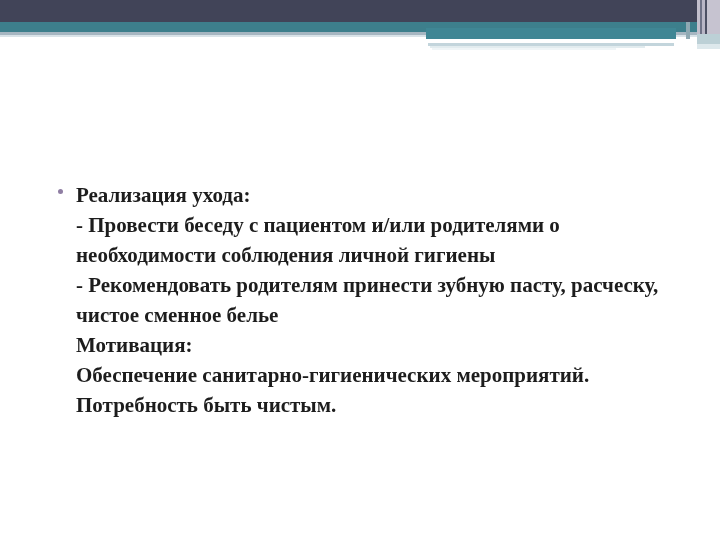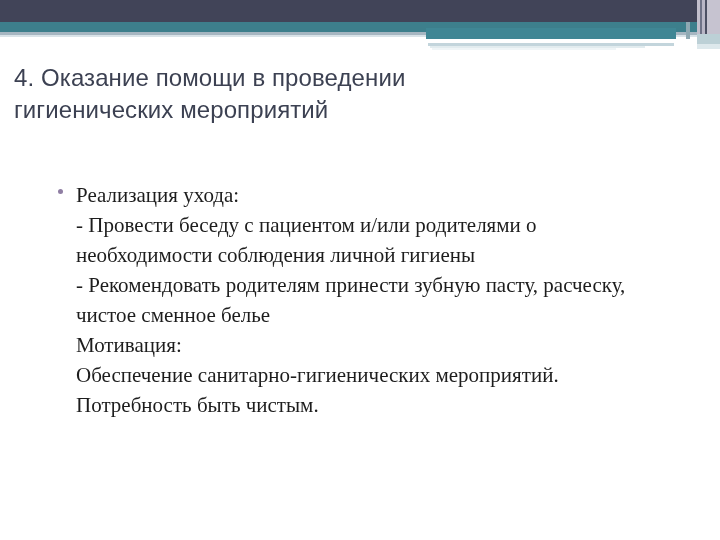"4. Оказание помощи в проведении" h1.title { html: <h1>4. Оказание помощи в проведении гигиенических мероприятий</h1> -> none }
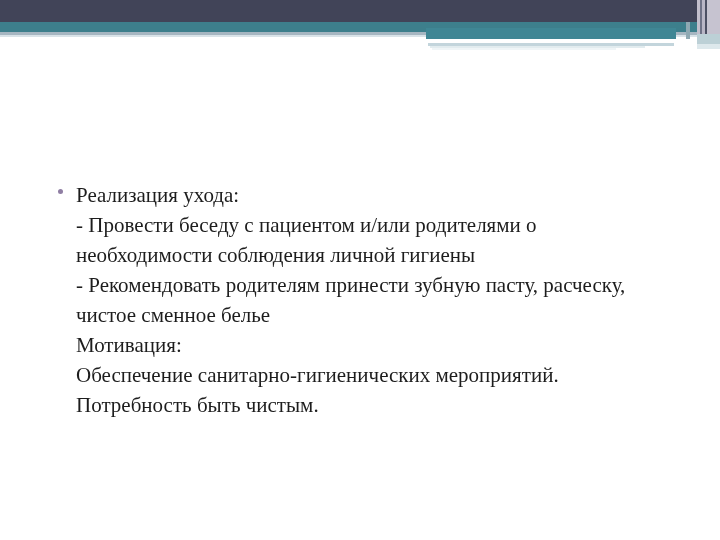"Реализация ухода:" .bullet-row { font-weight: none -> bold }
